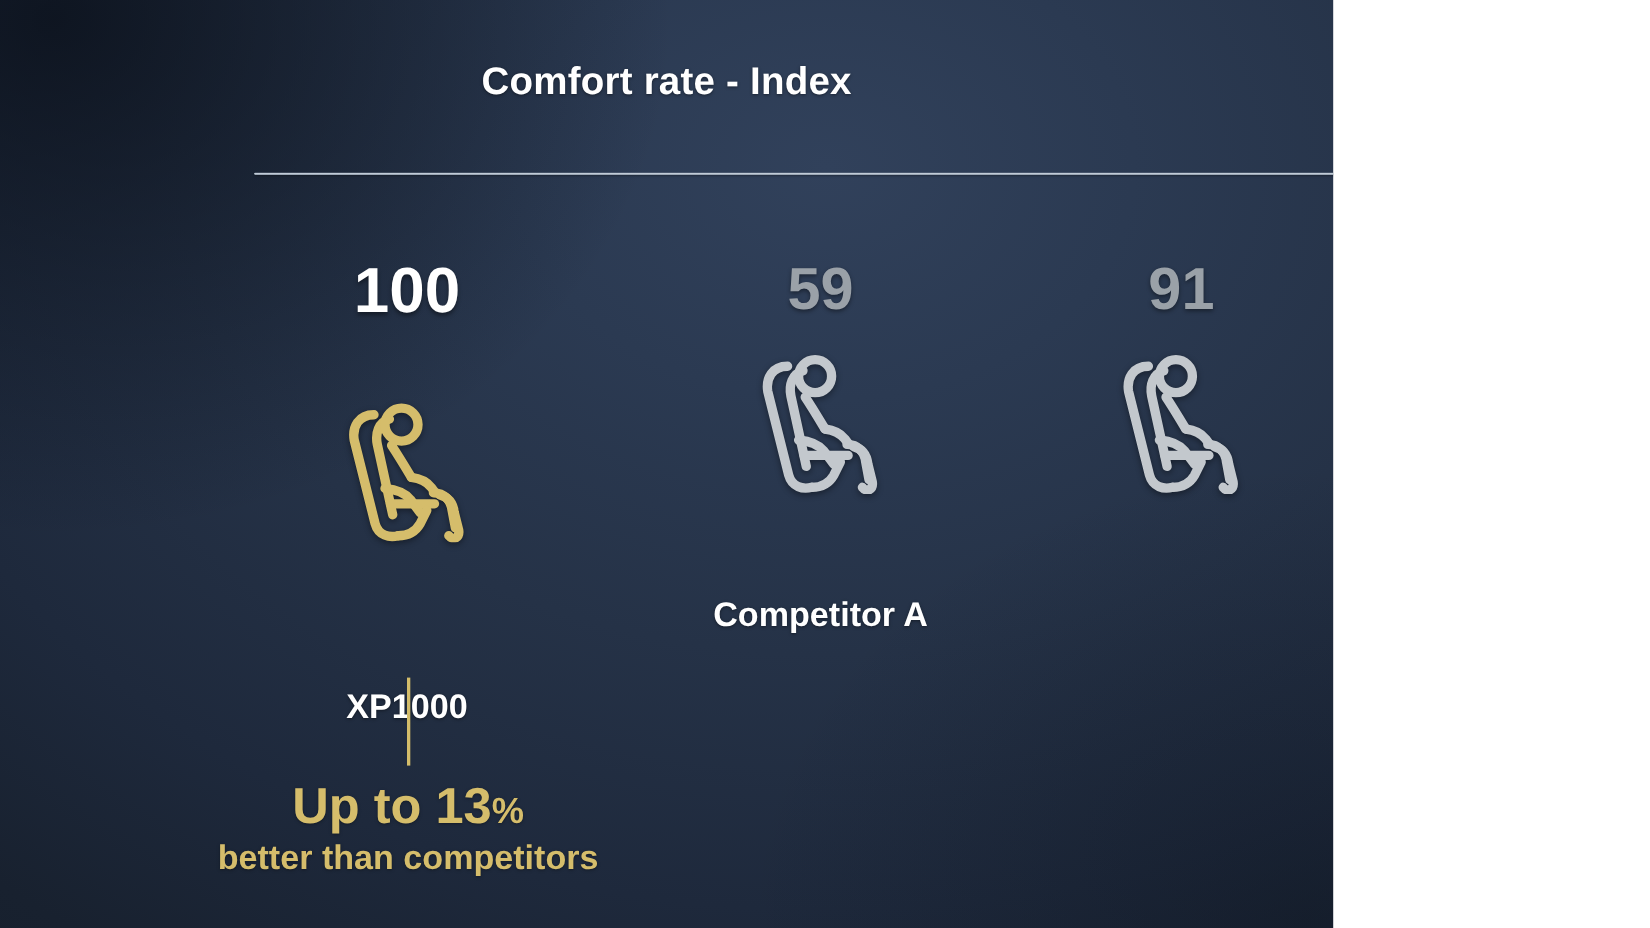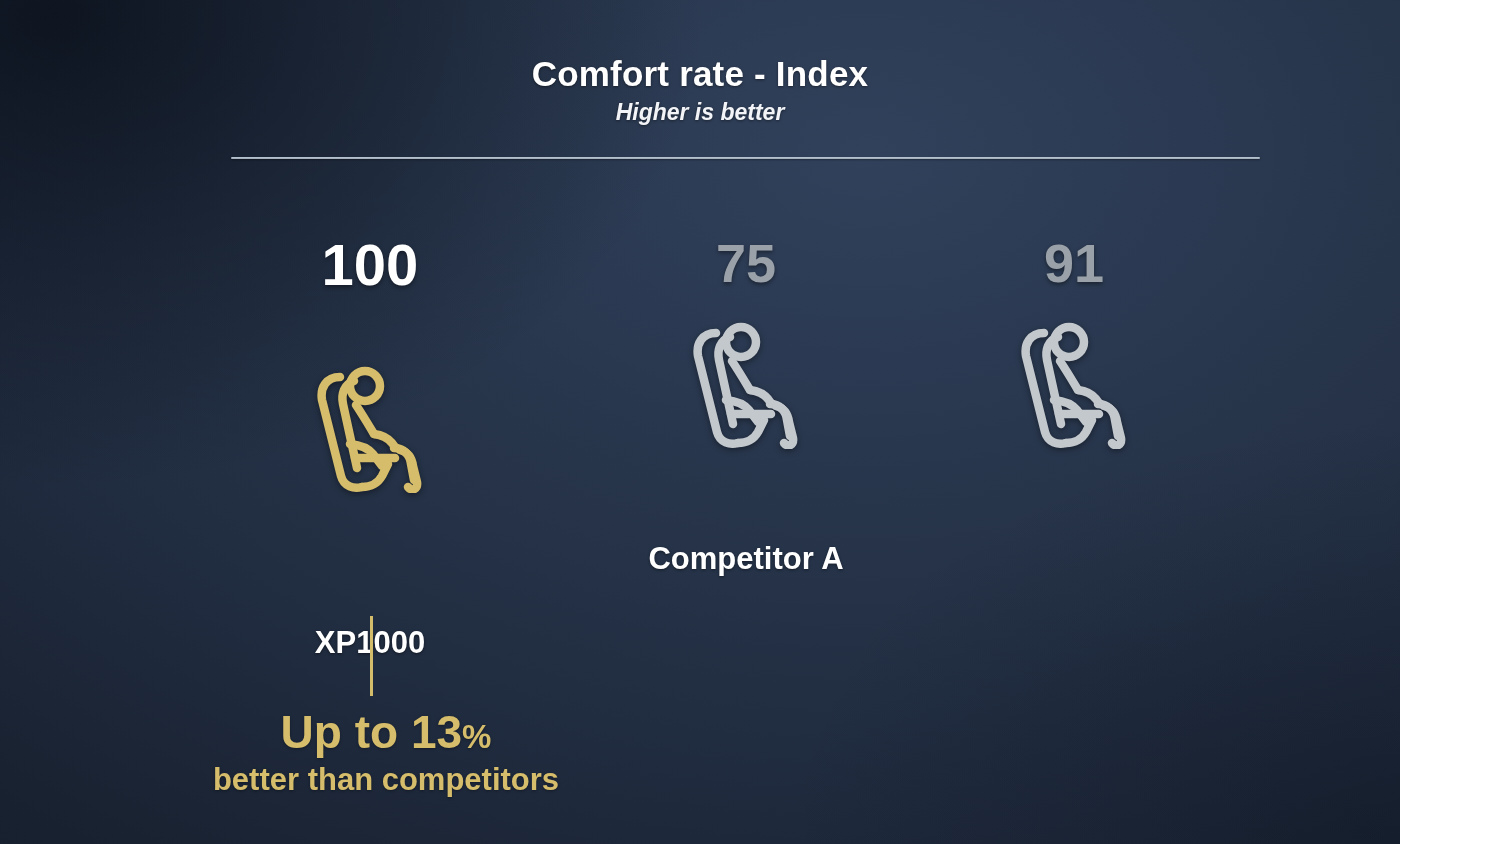"Comfort rate - Index" #slide { width: 1400px -> 1212px }
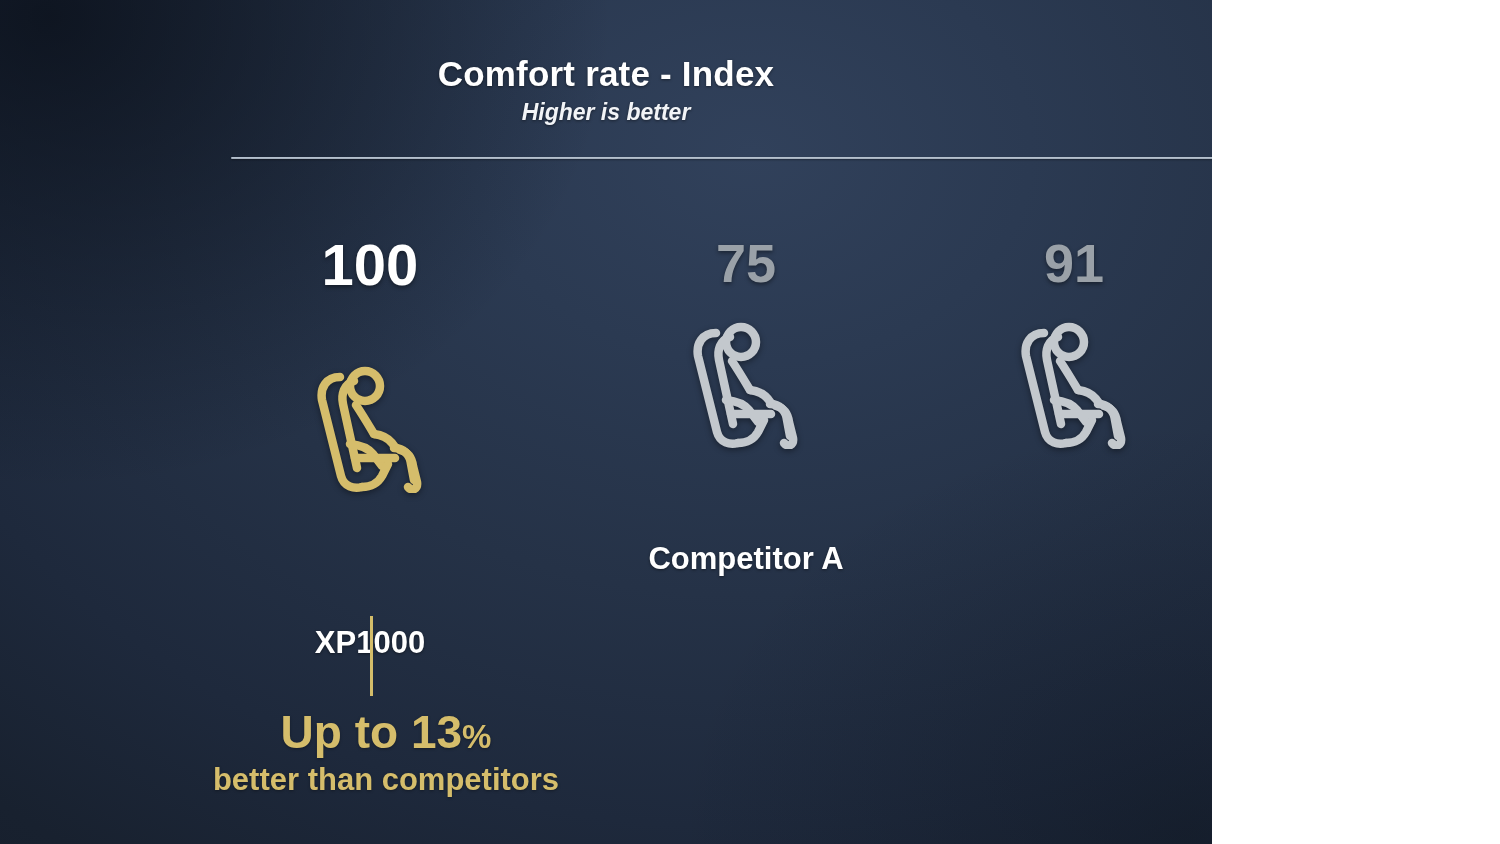"Higher is better" div { html: <div>Higher is better</div> -> none }
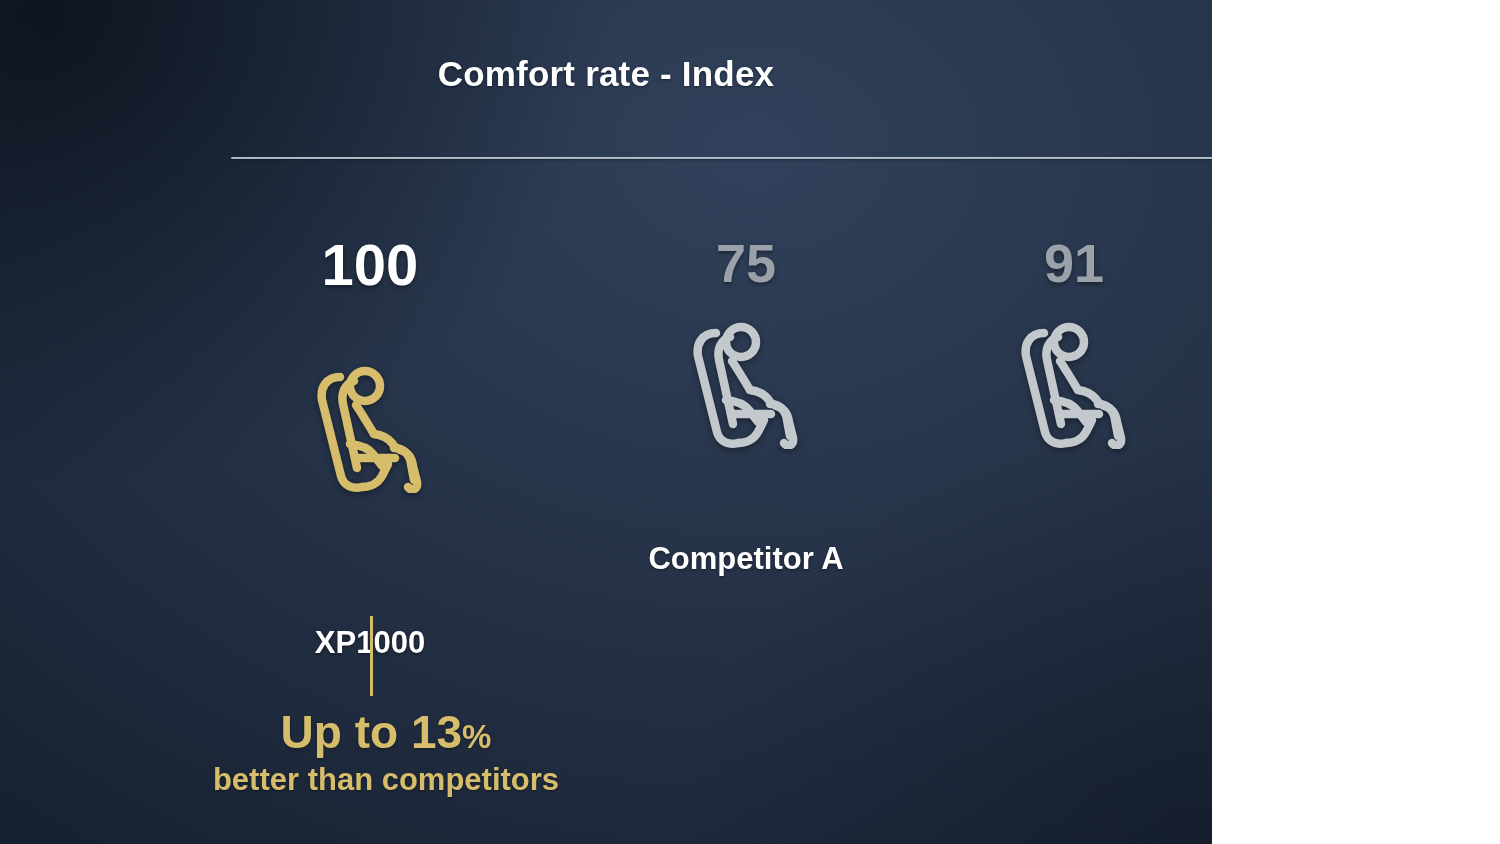"75" div.value { text: 75 -> 59 }
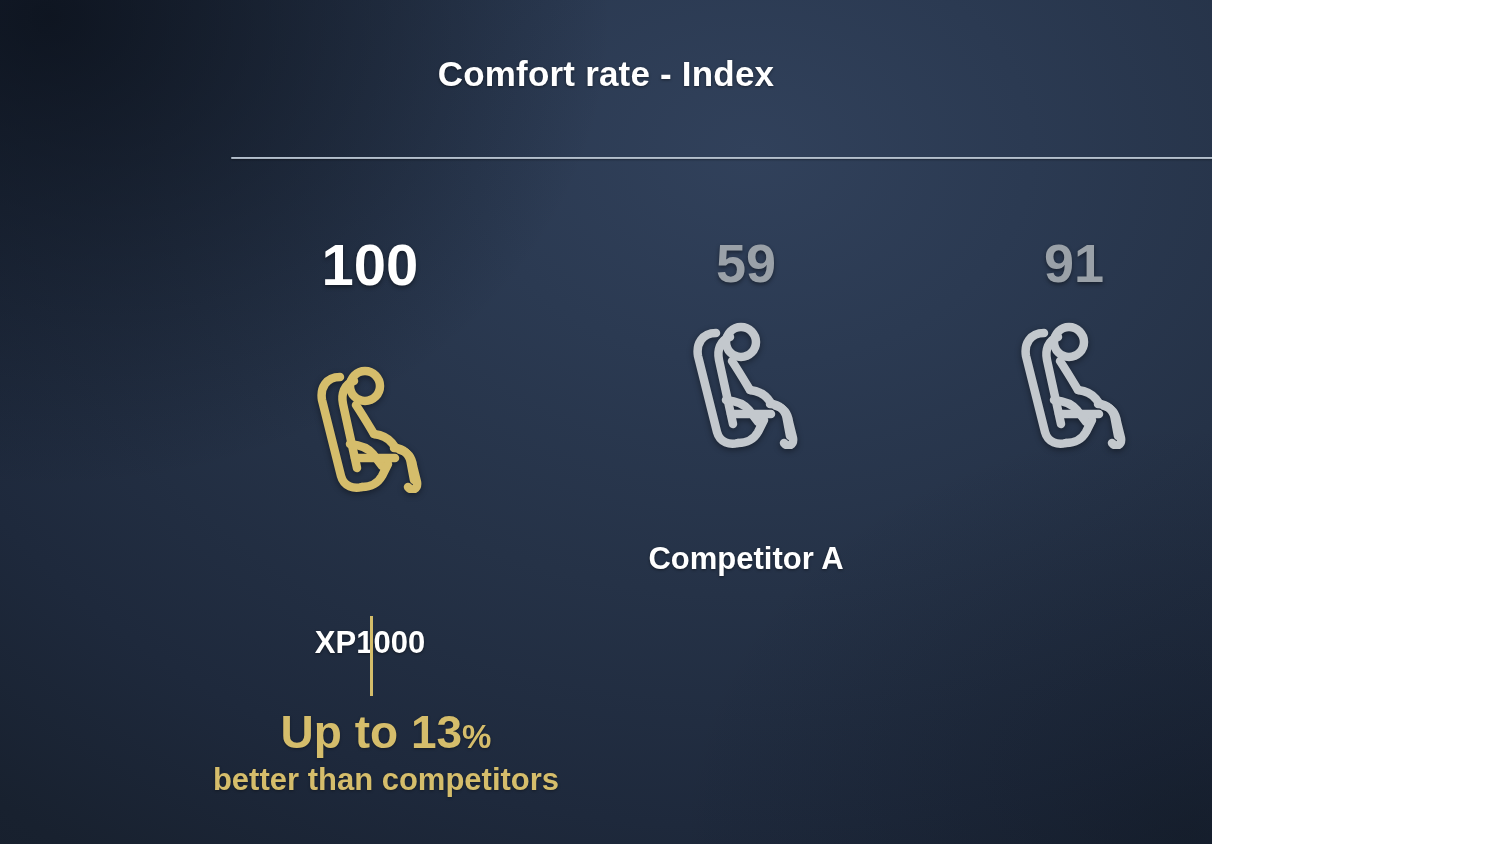"Up to 13%" #callout { left: 16px -> 1px }
